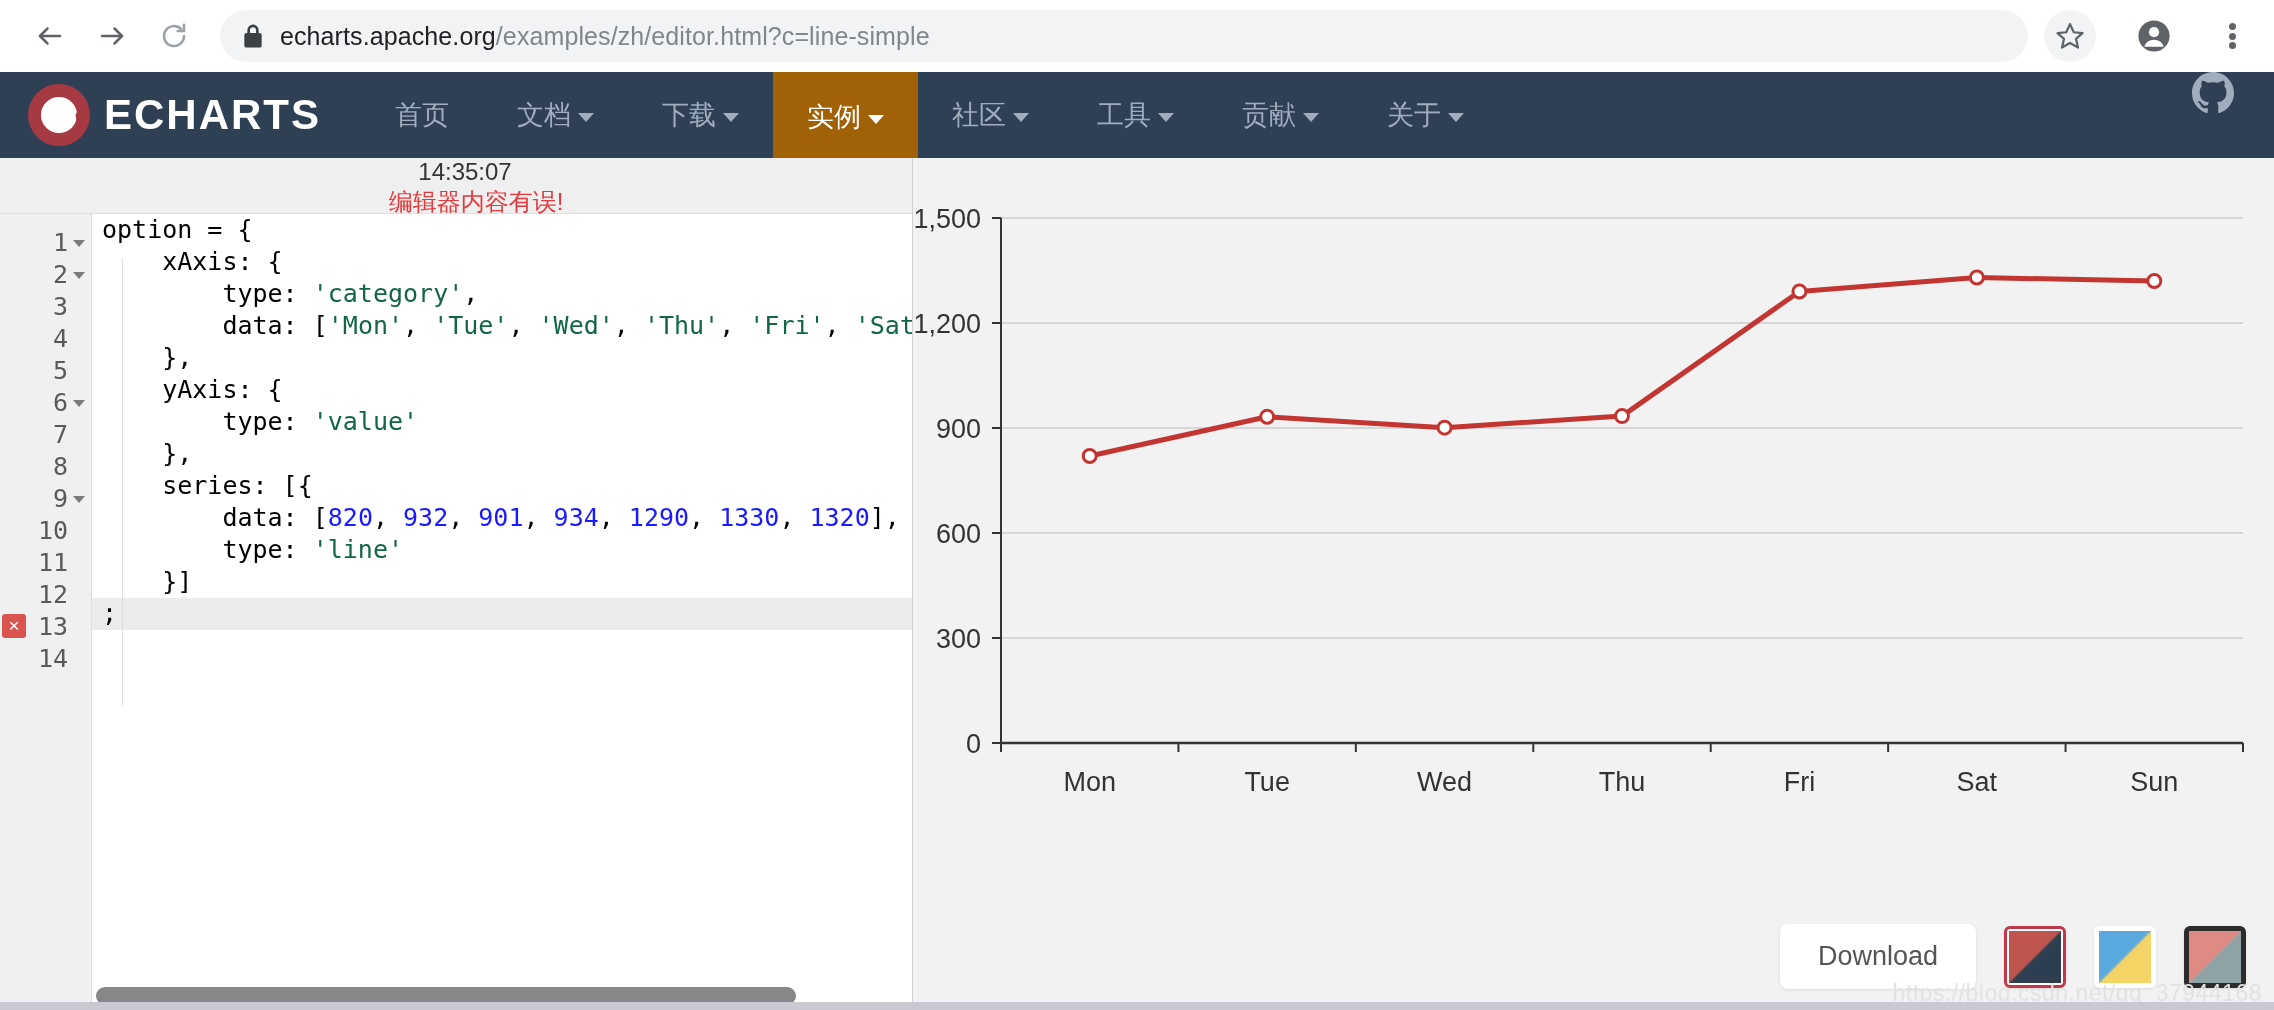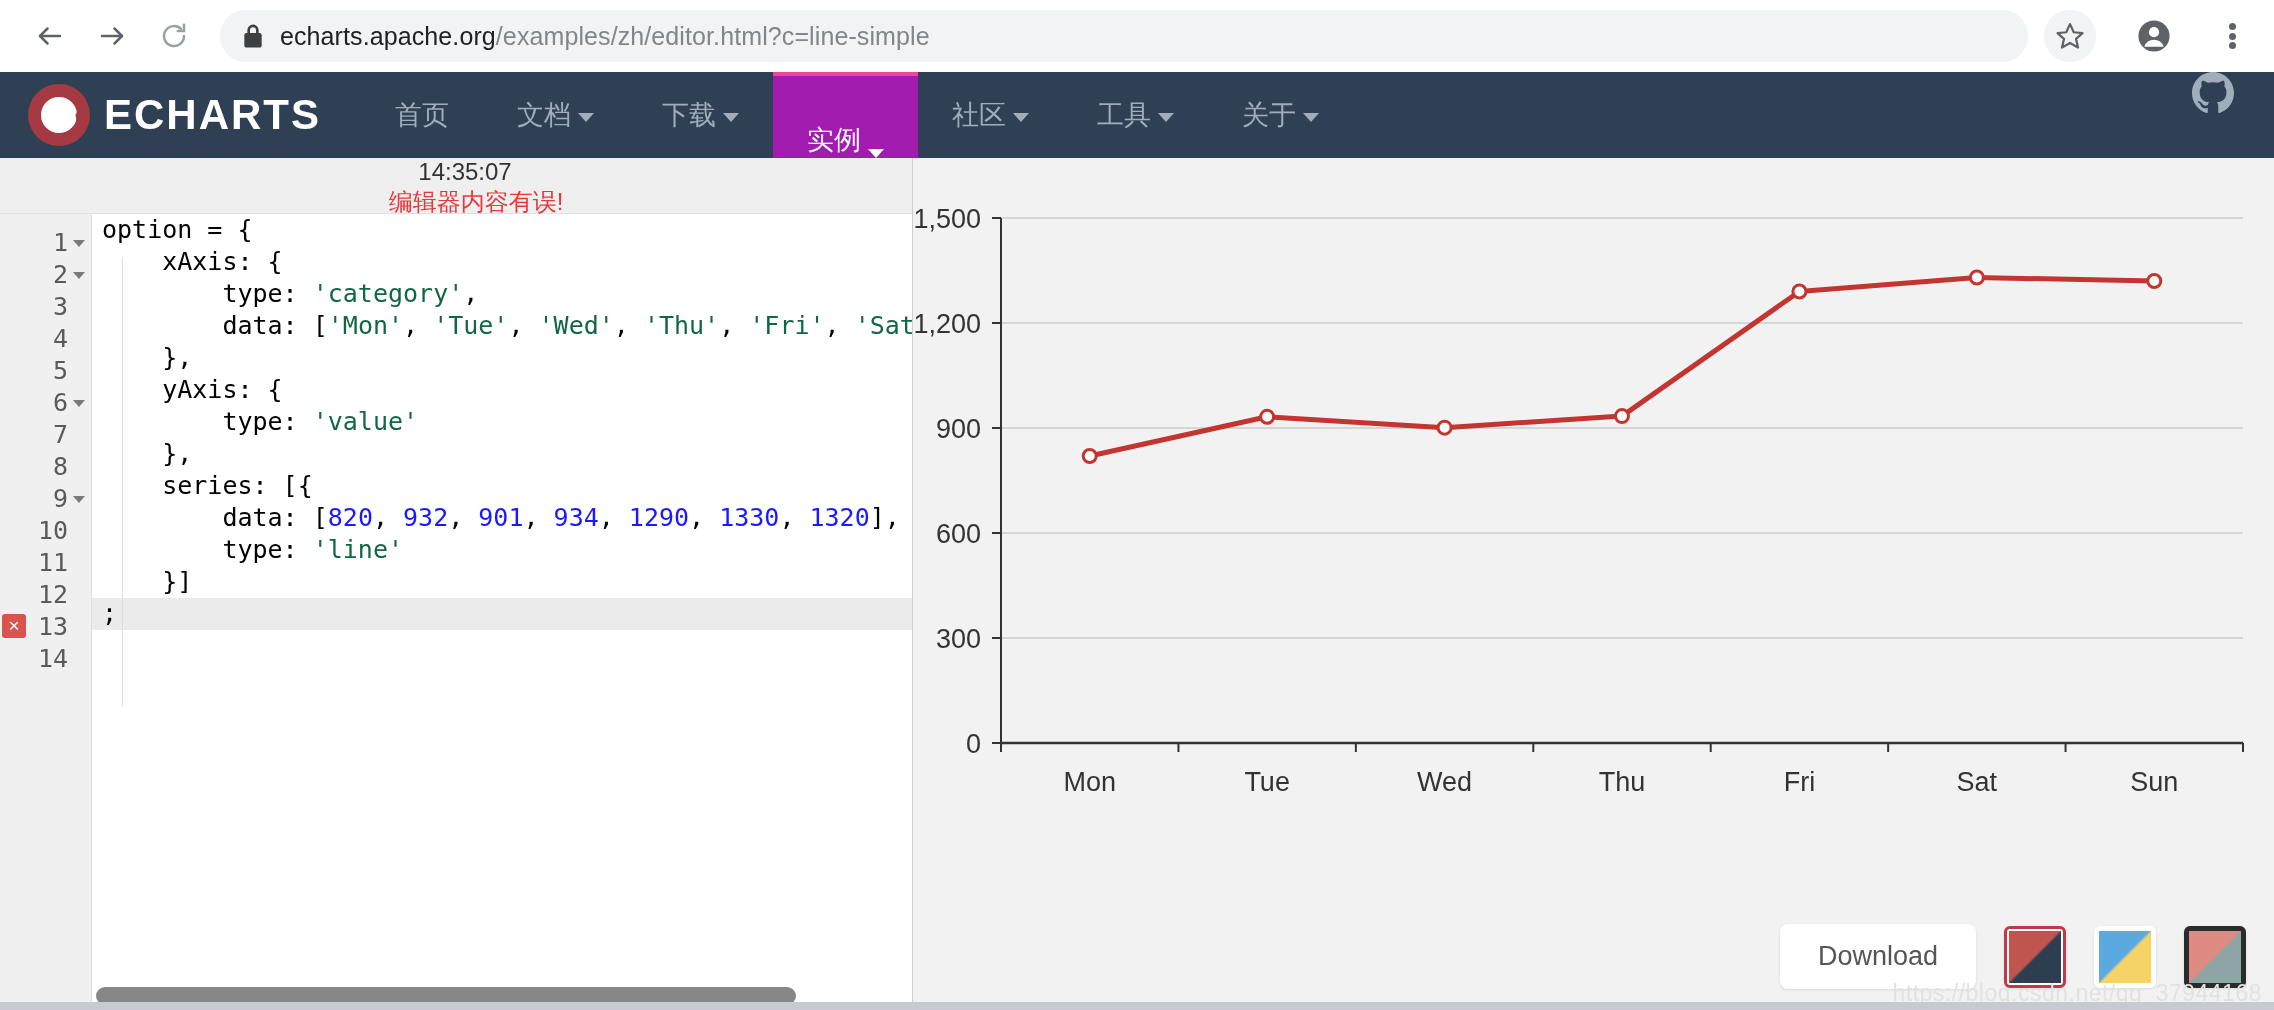"实例" .nav-item.active { align-items: flex-end -> none; background: #a21caf -> #a16207; border-top: 4px solid #ec4899 -> 4px solid #a16207 }
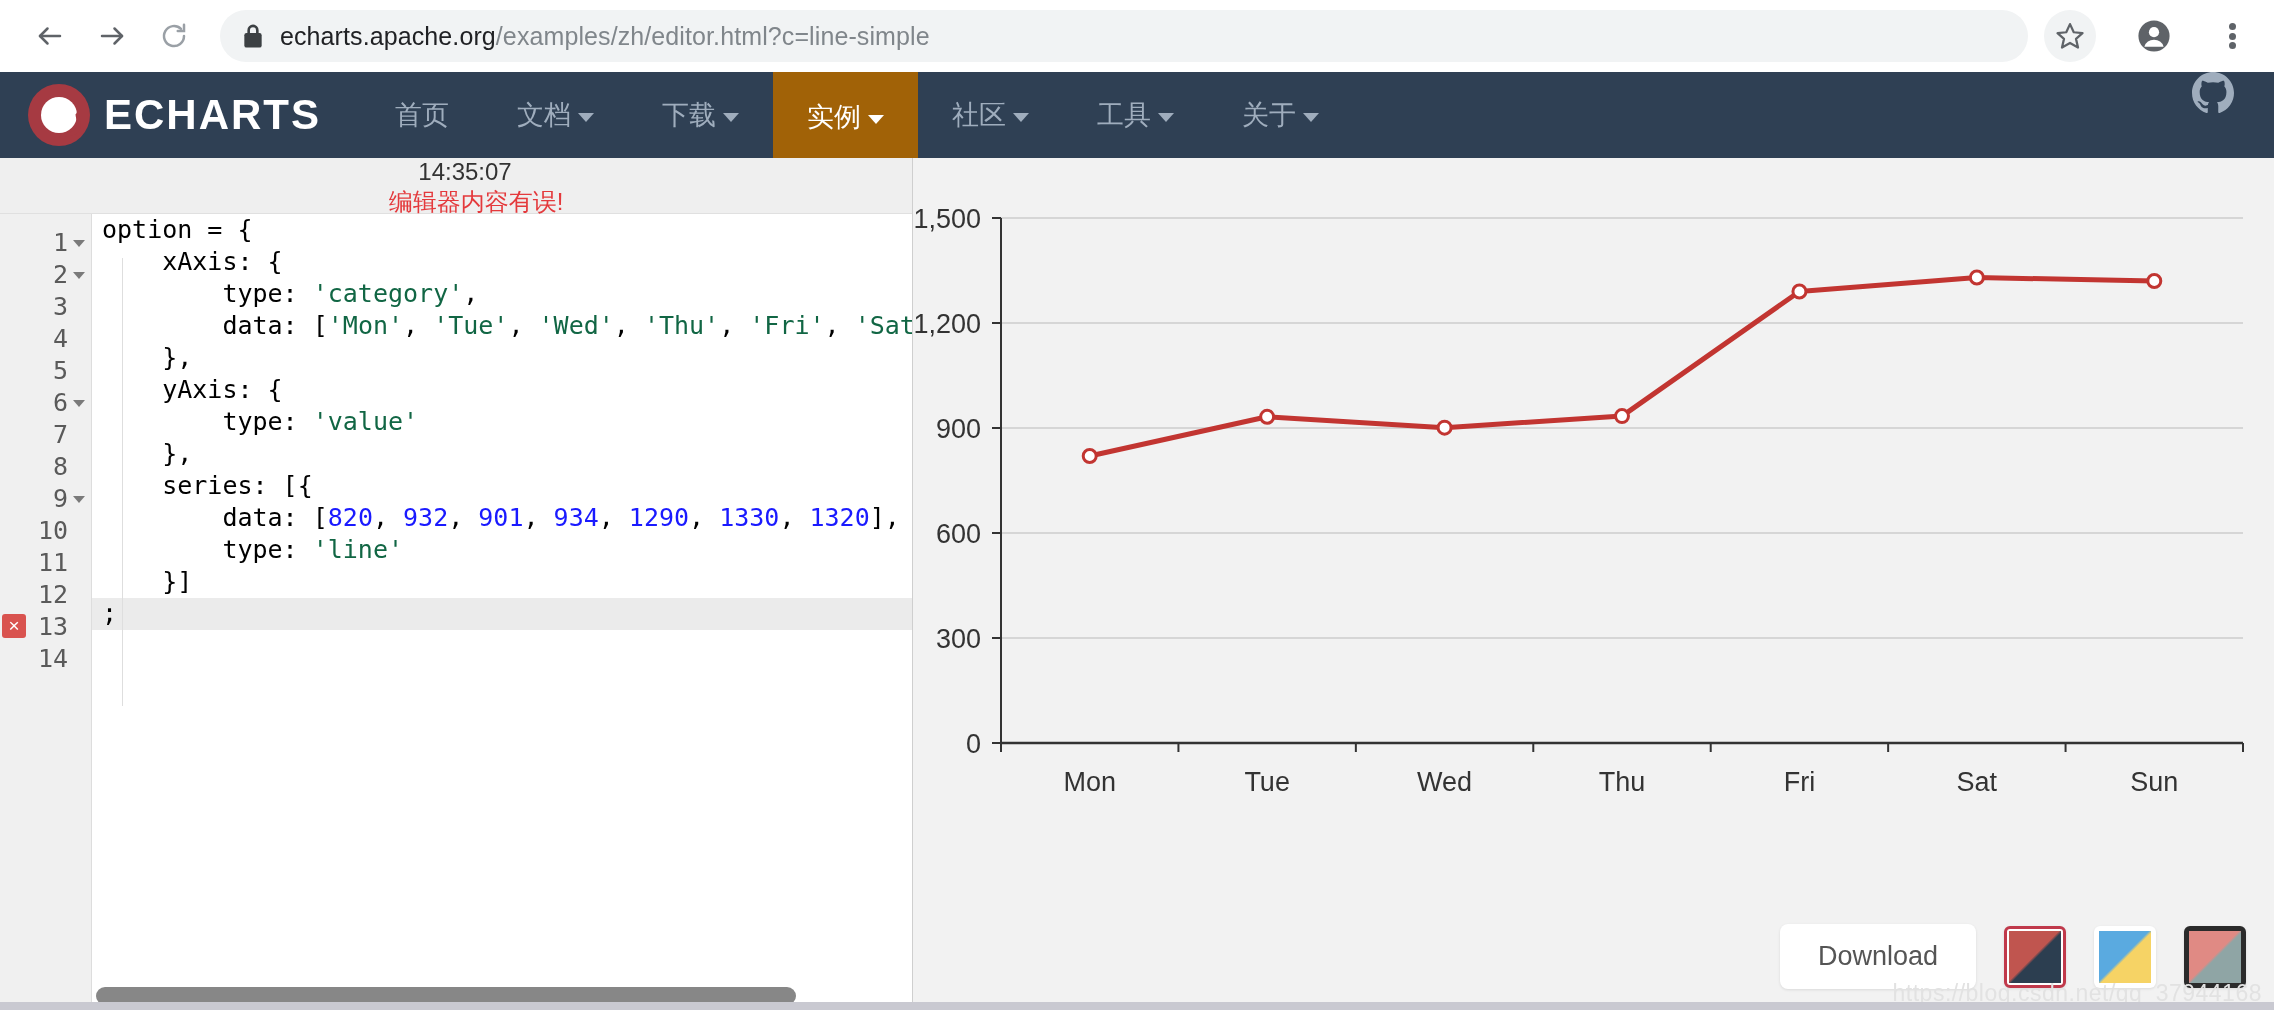"贡献" div.nav-item { html: none -> <div> <span>贡献</span> <span></span> </div> }
